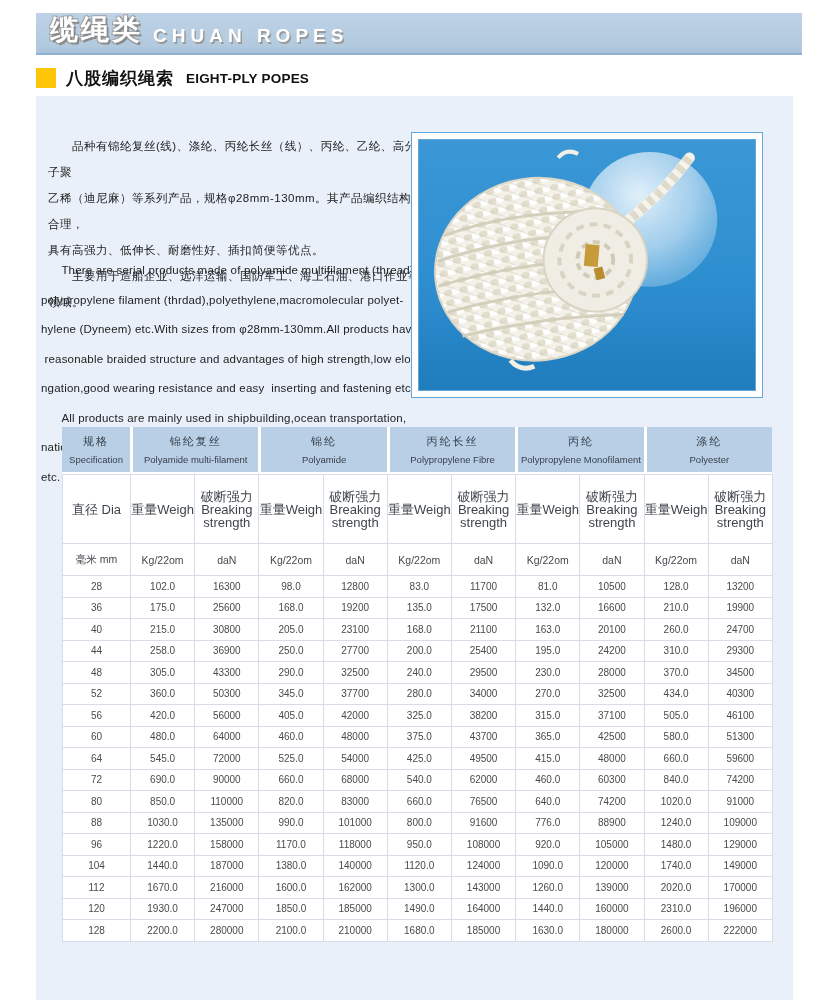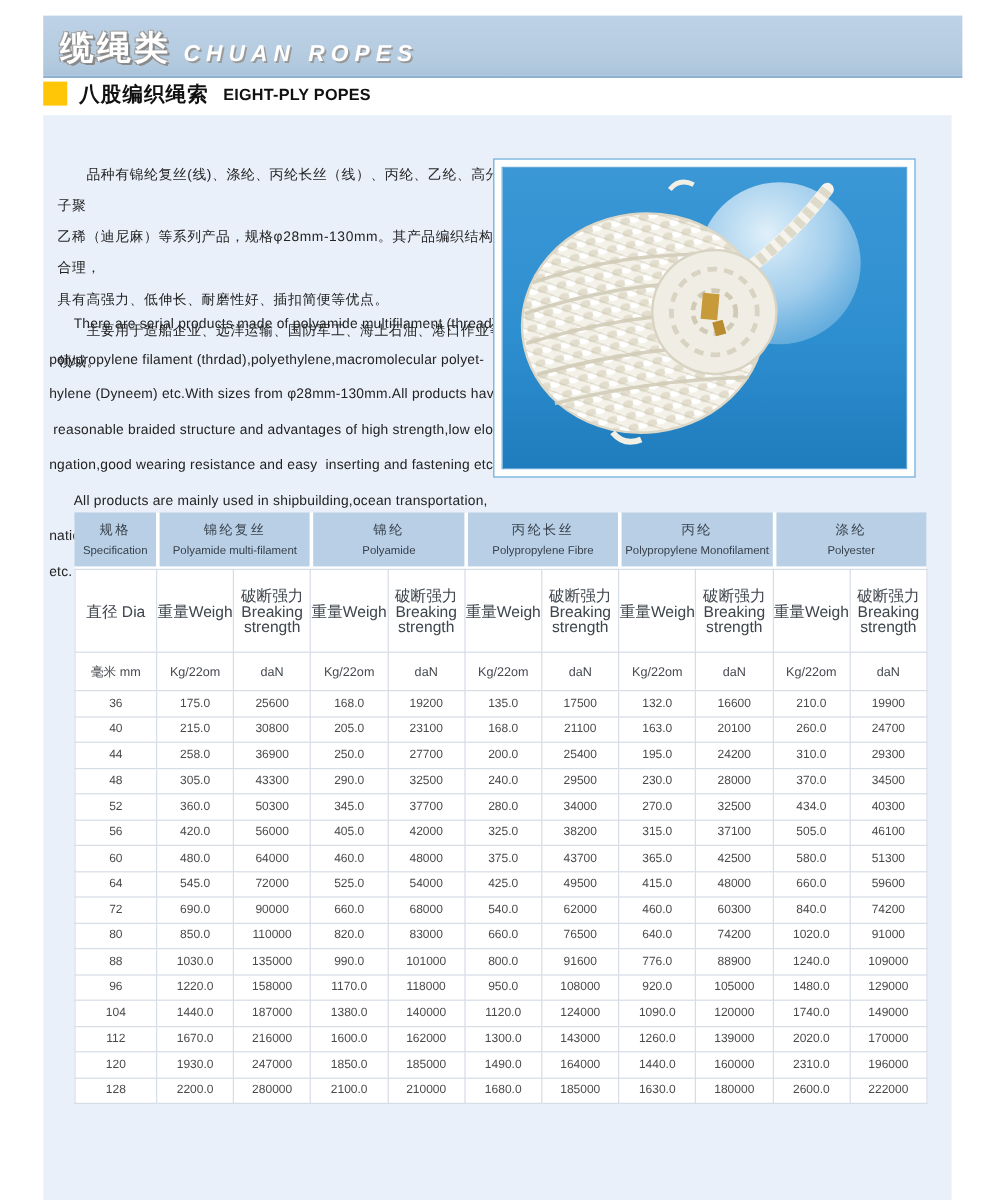"缆绳类" .band { height: 52px -> 42px }
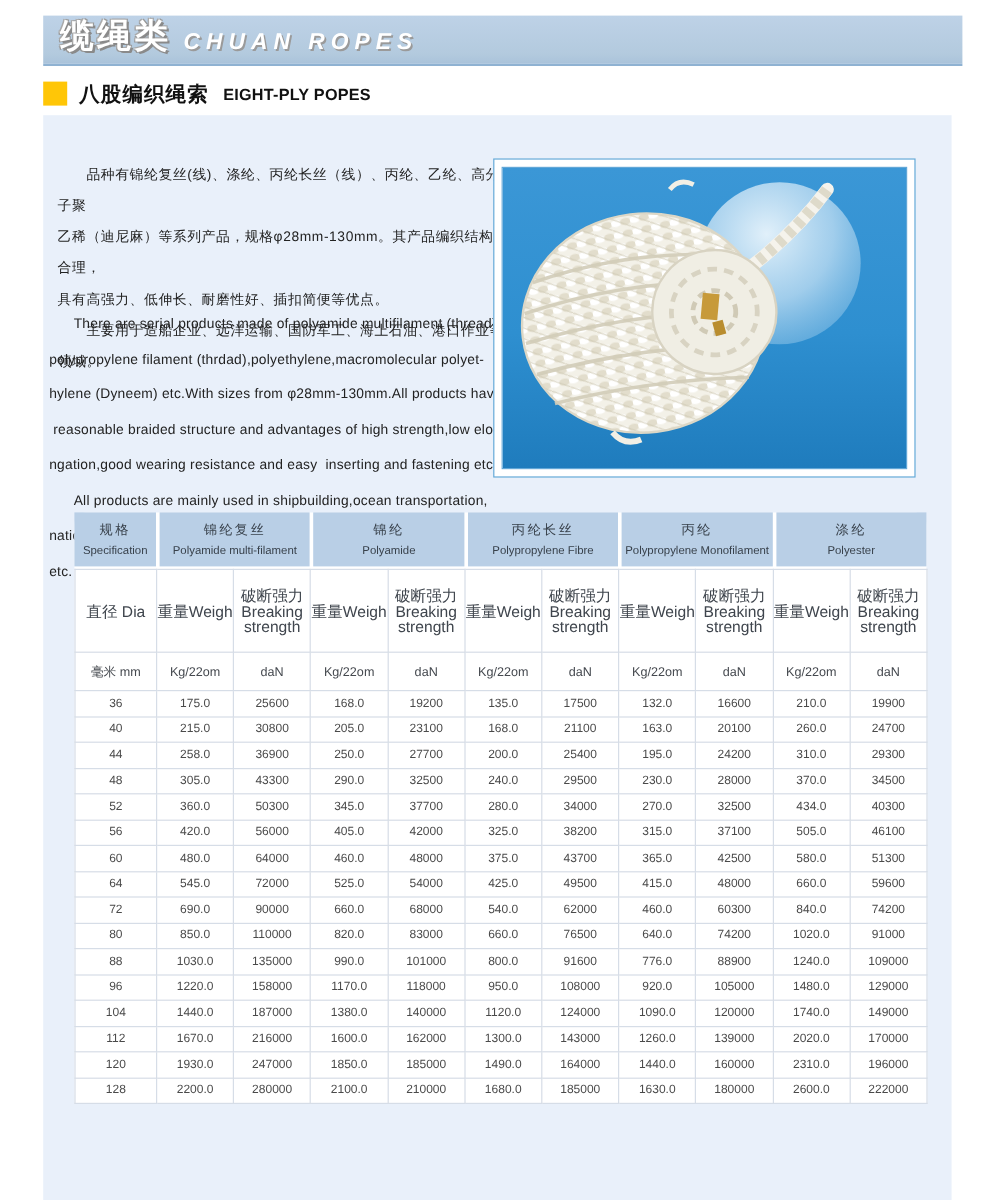"CHUAN ROPES" .title-en { font-style: italic -> none }
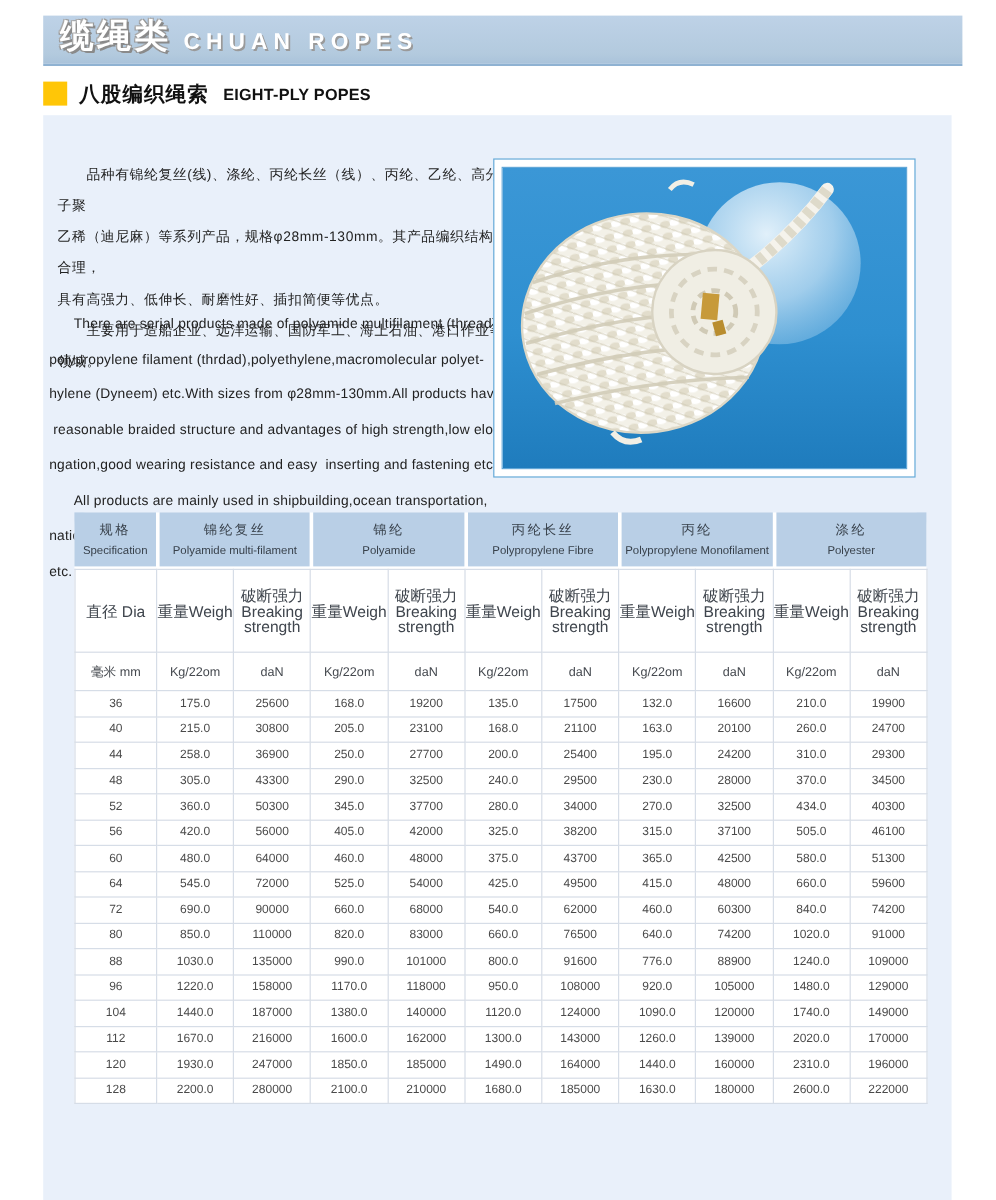"28" tr.data-row { html: none -> <tr> <td>28</td> <td>102.0</td> <td>16300</td> <td>98.0</td> <td>12800</td> <td>83.0</td> <td>11700</td> <td>81.0</td> <td>10500</td> <td>128.0</td> <td>13200</td> </tr> }
